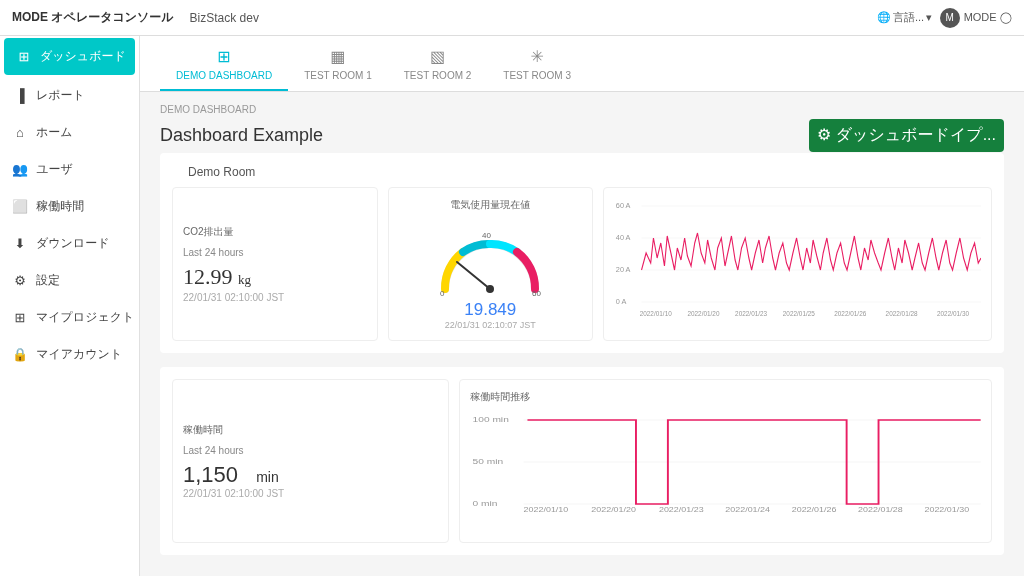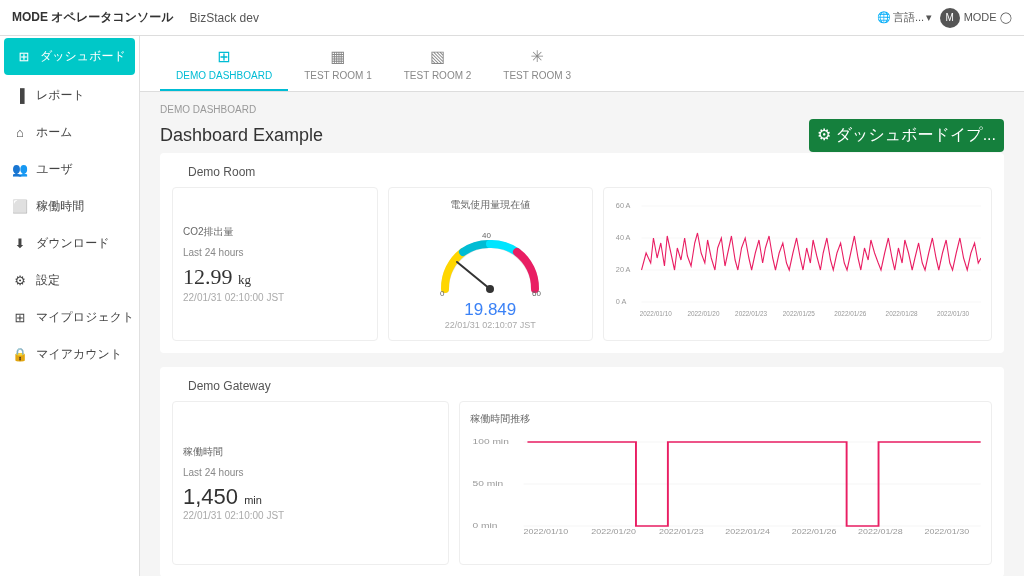"Demo Gateway" div.section-title { html: <div>Demo Gateway</div> -> none }
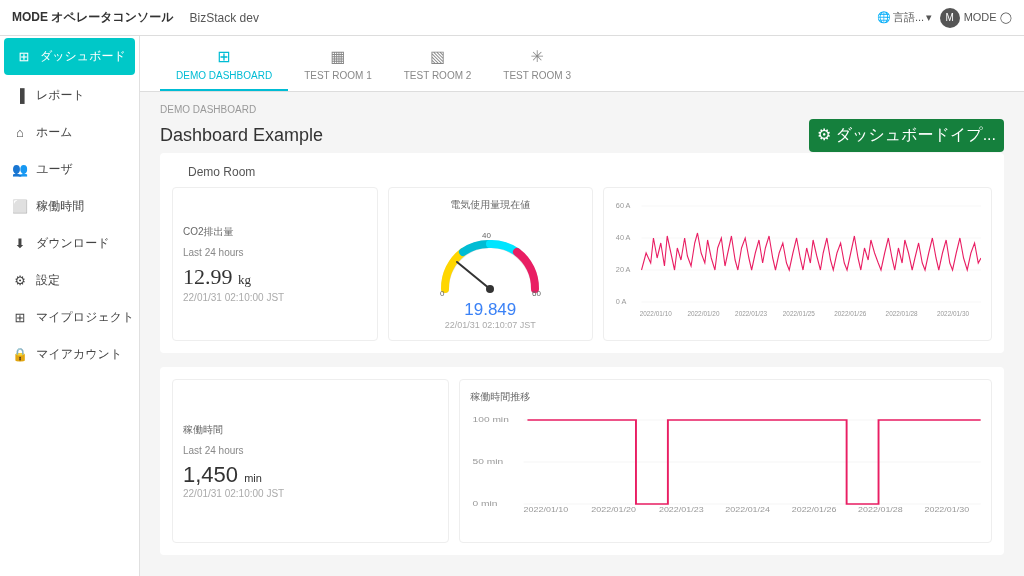"1,450" span { text: 1,450 -> 1,150 }
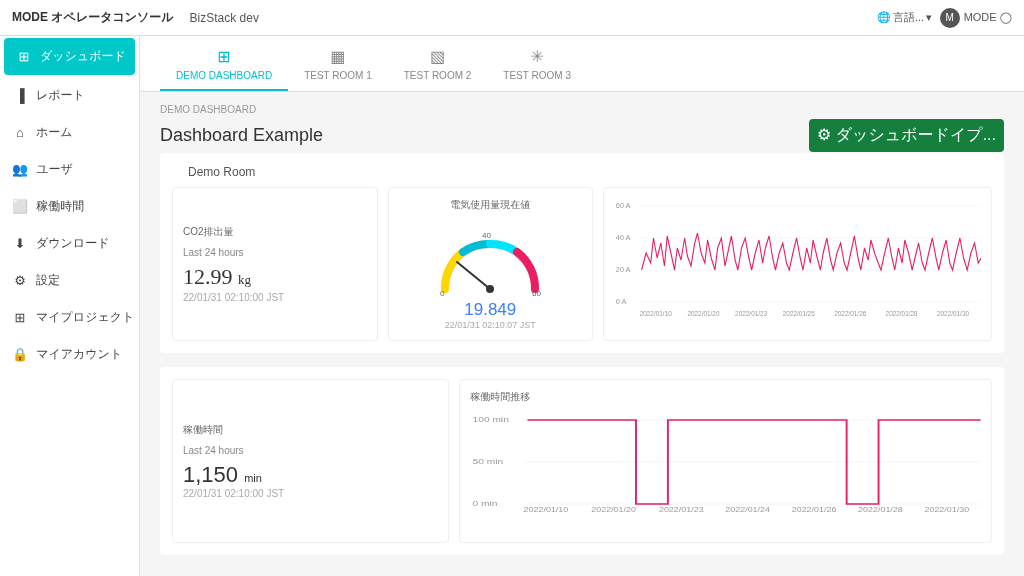"min" .op-time-unit { font-size: 11px -> 14px; margin-left: none -> 12px }
